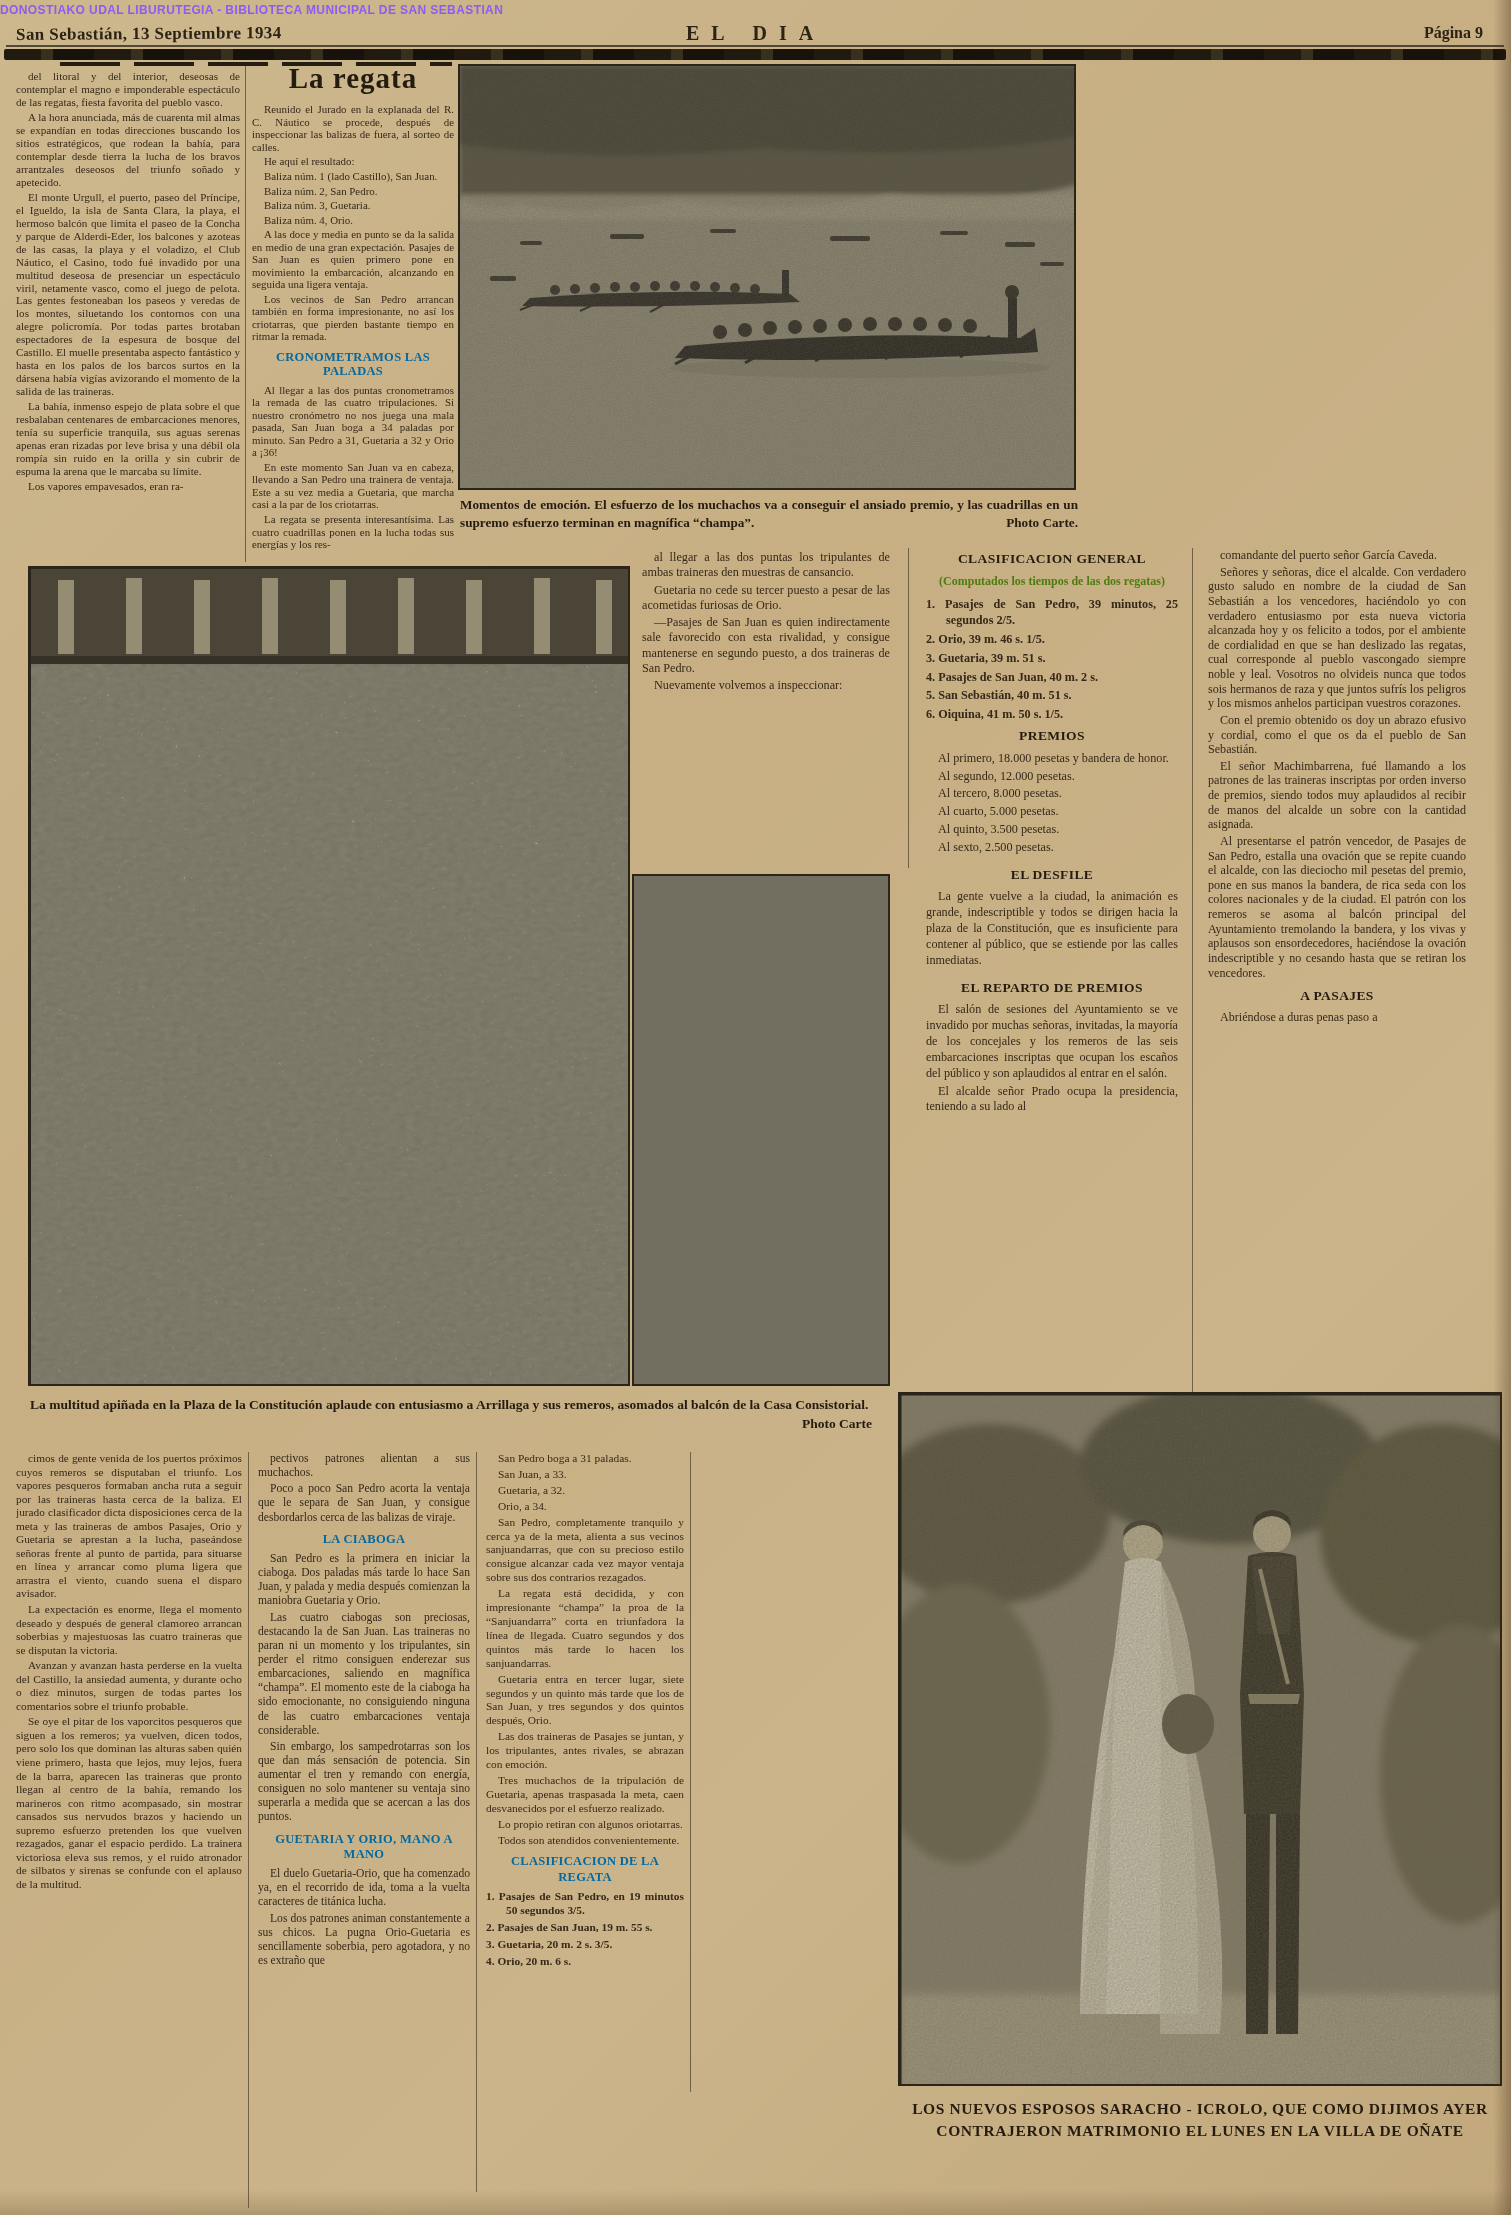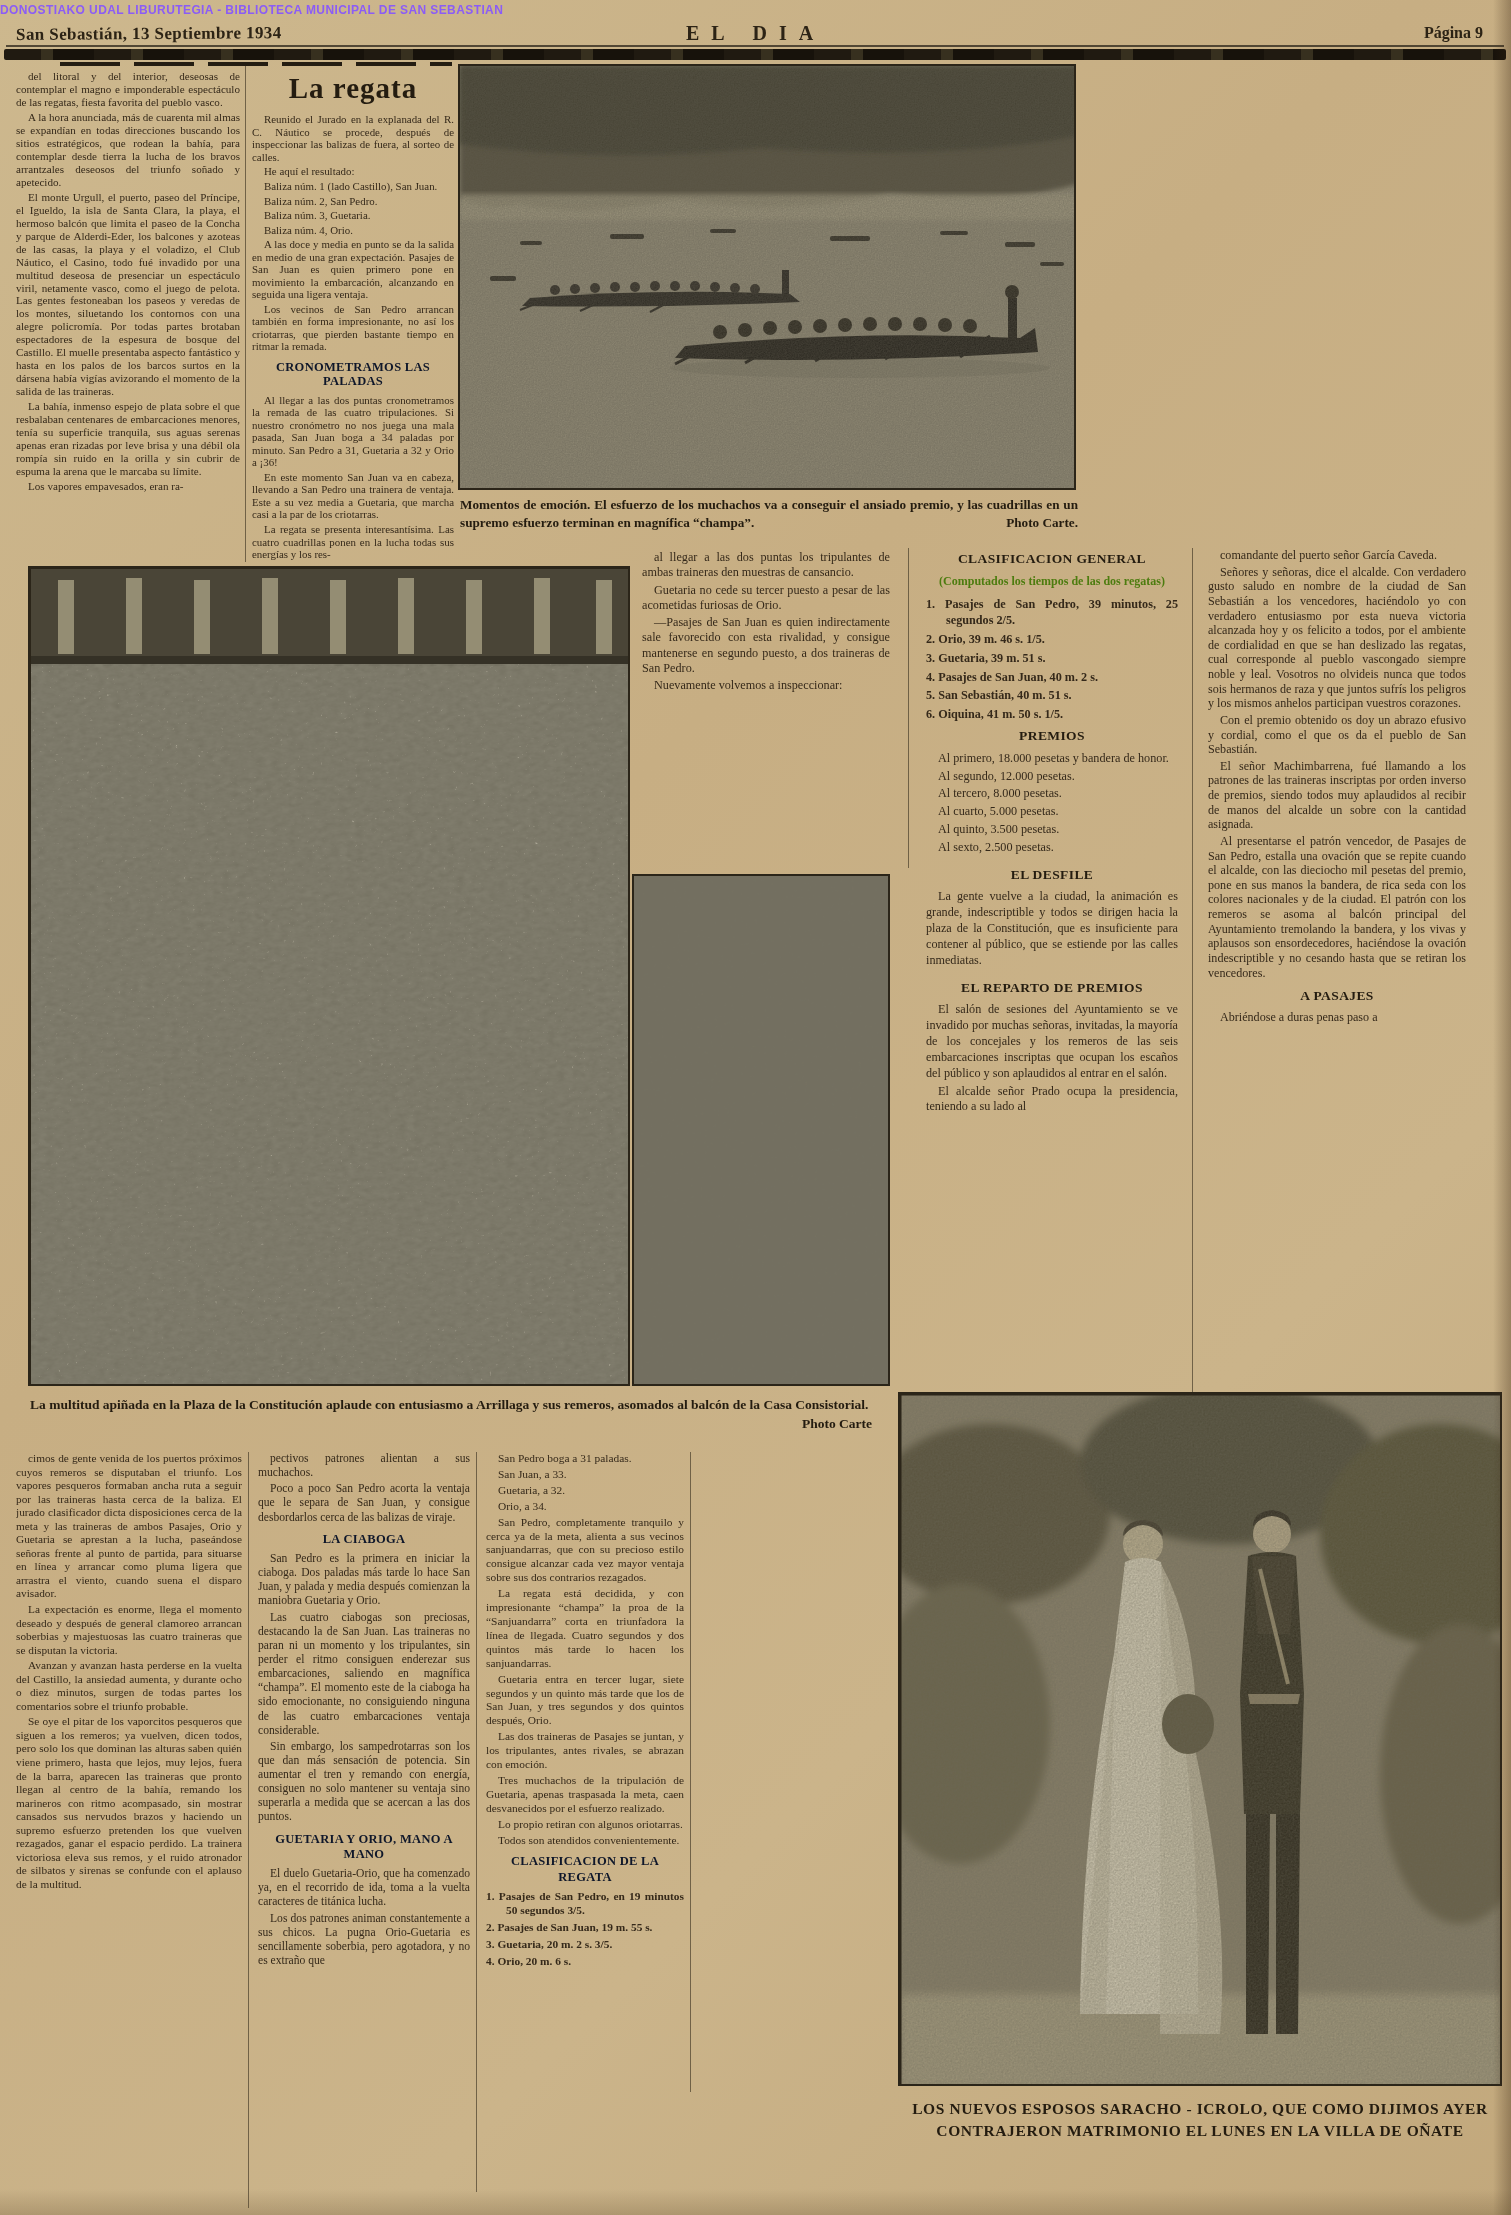"La regata" #col2 { top: 70px -> 60px }
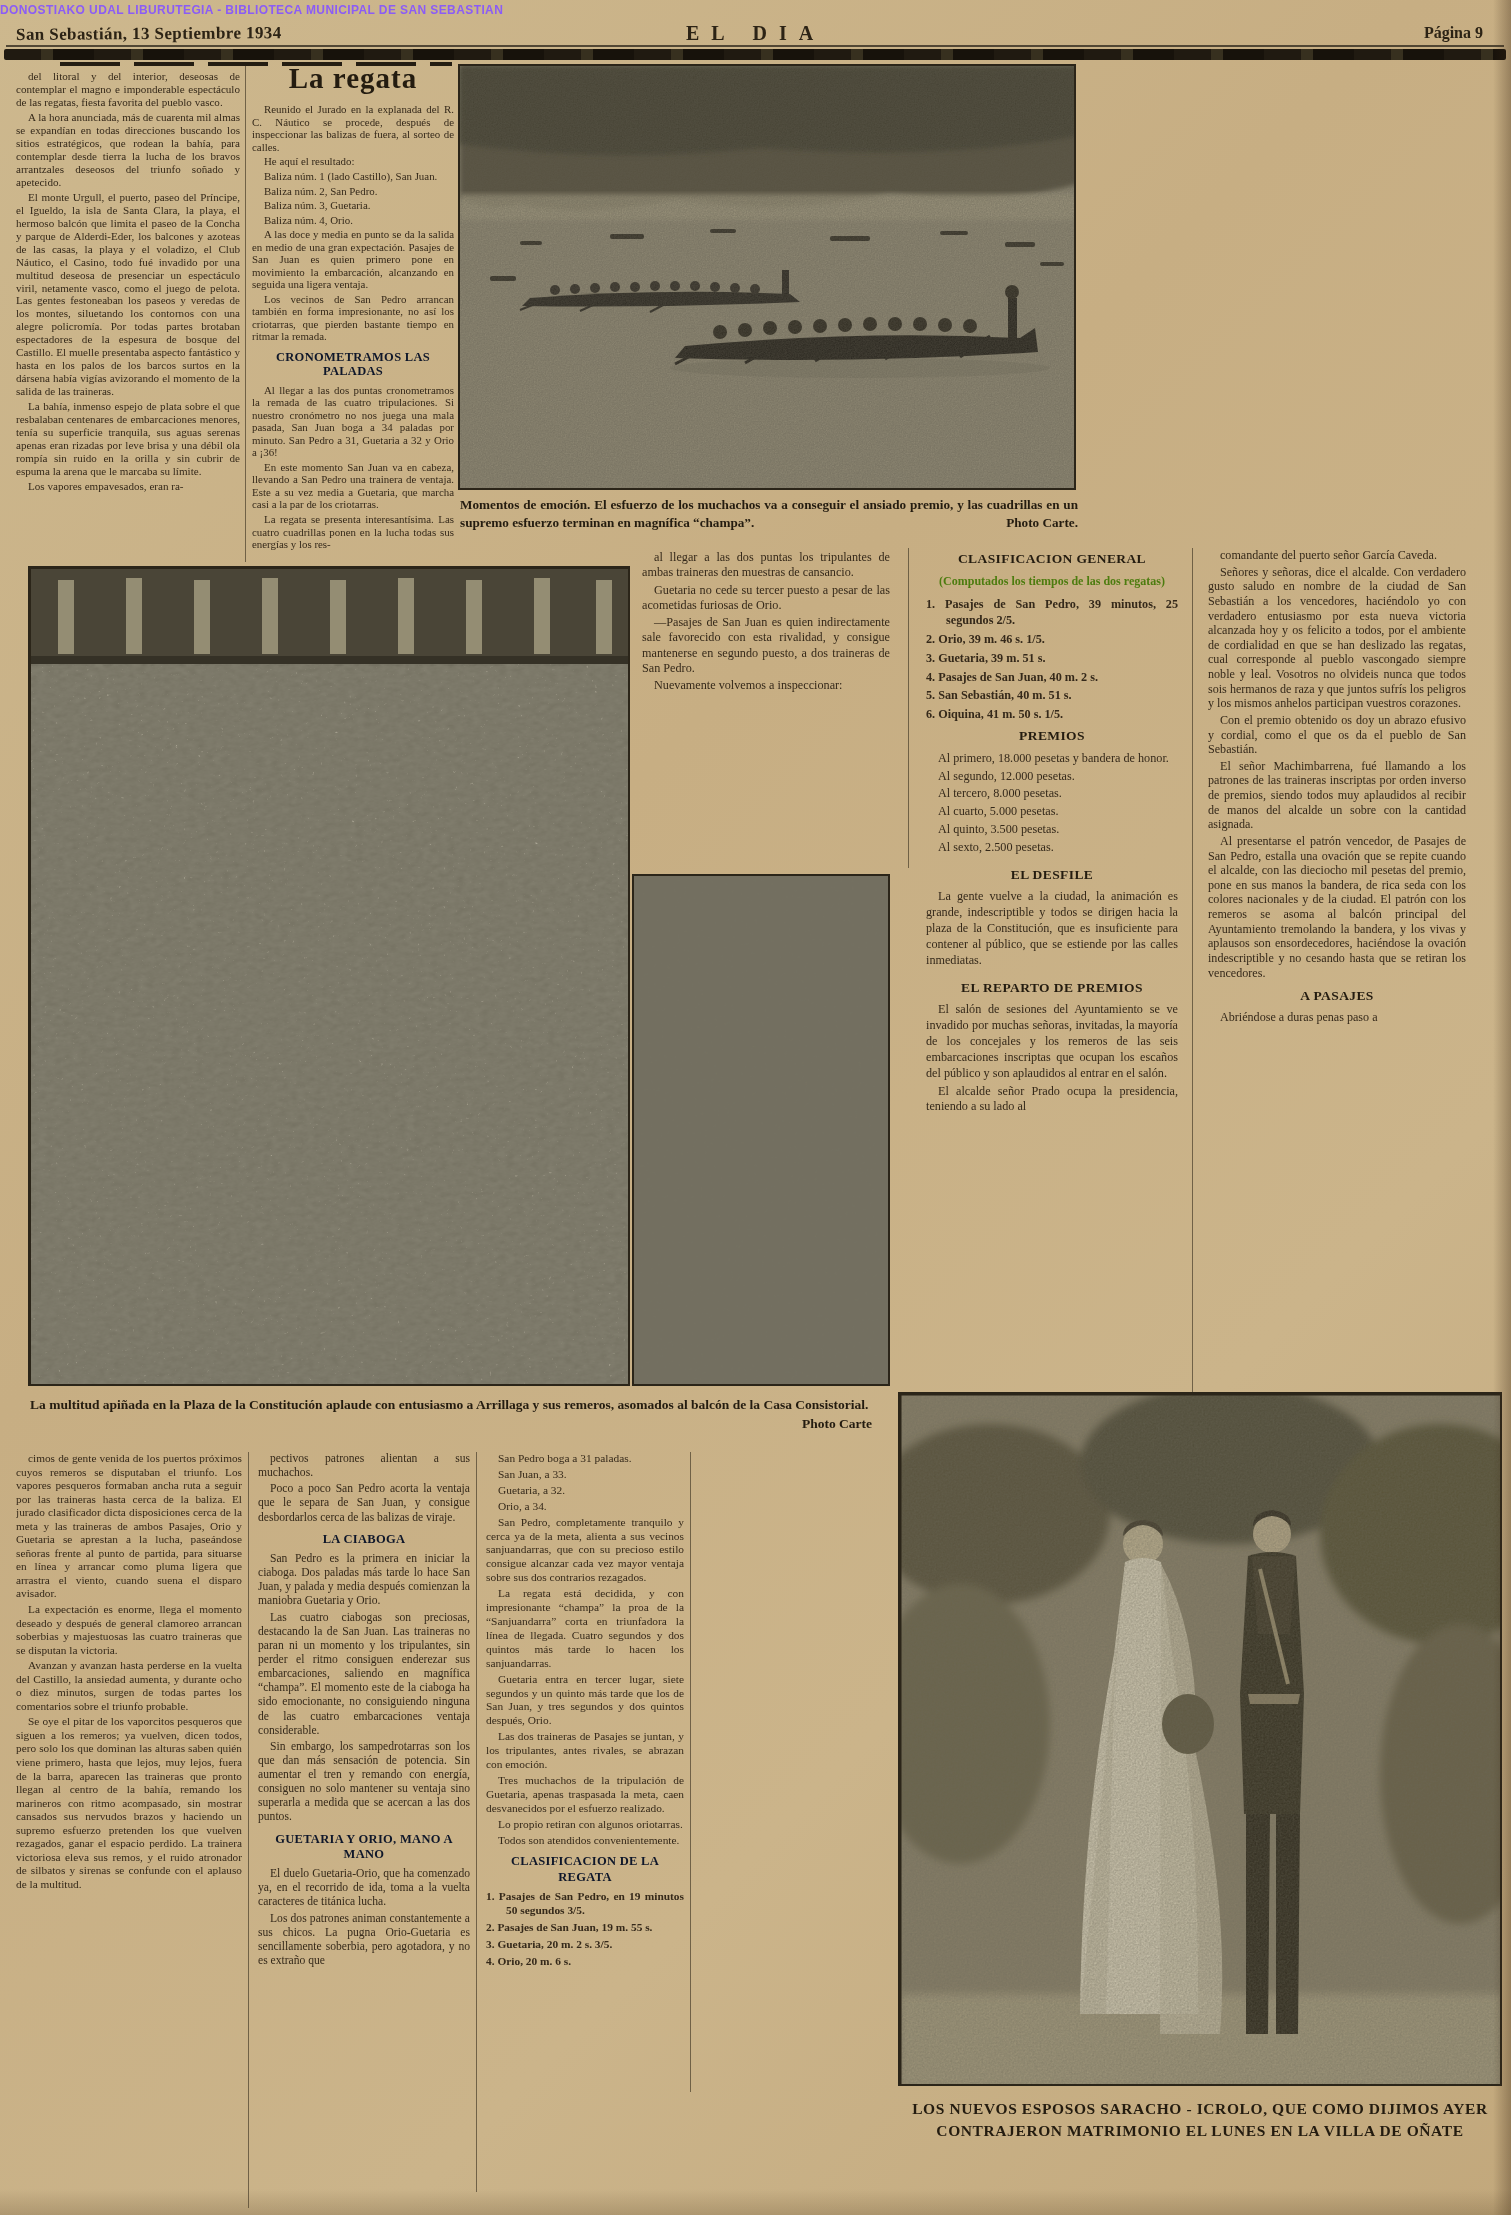"CRONOMETRAMOS LAS PALADAS" .subhead { color: #0f172a -> #0369a1 }
